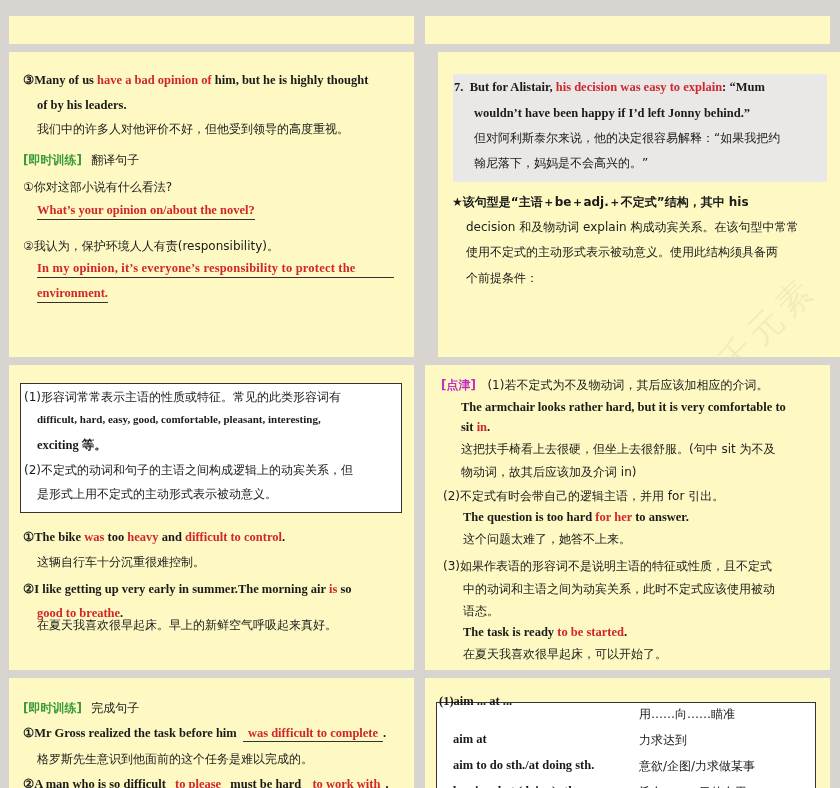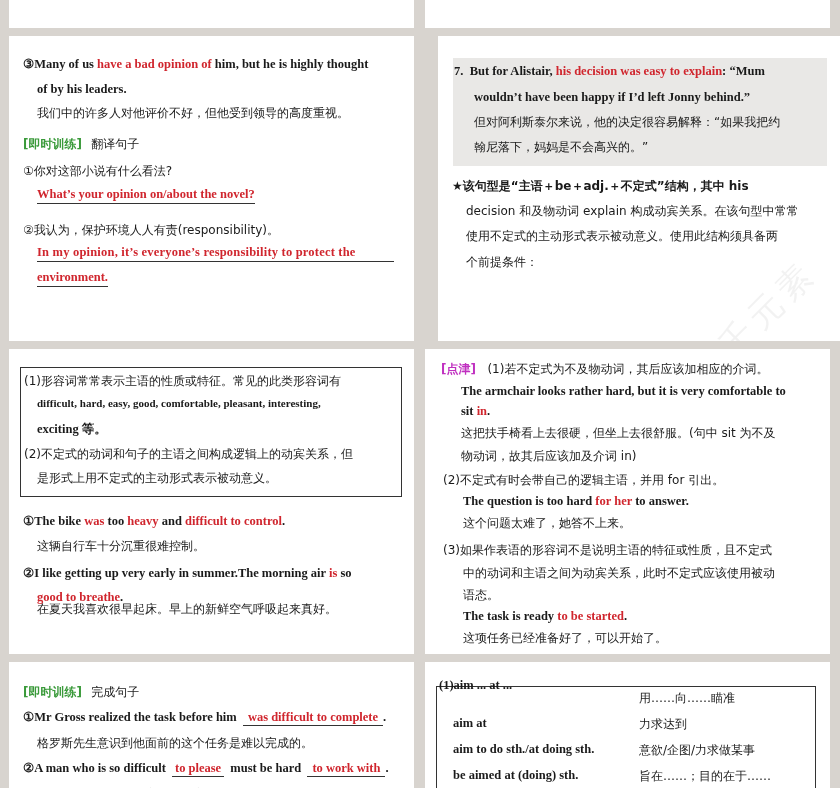"③Many of us have a" .panel { background: #ffffff -> #fef9c3; margin-top: none -> 16px }
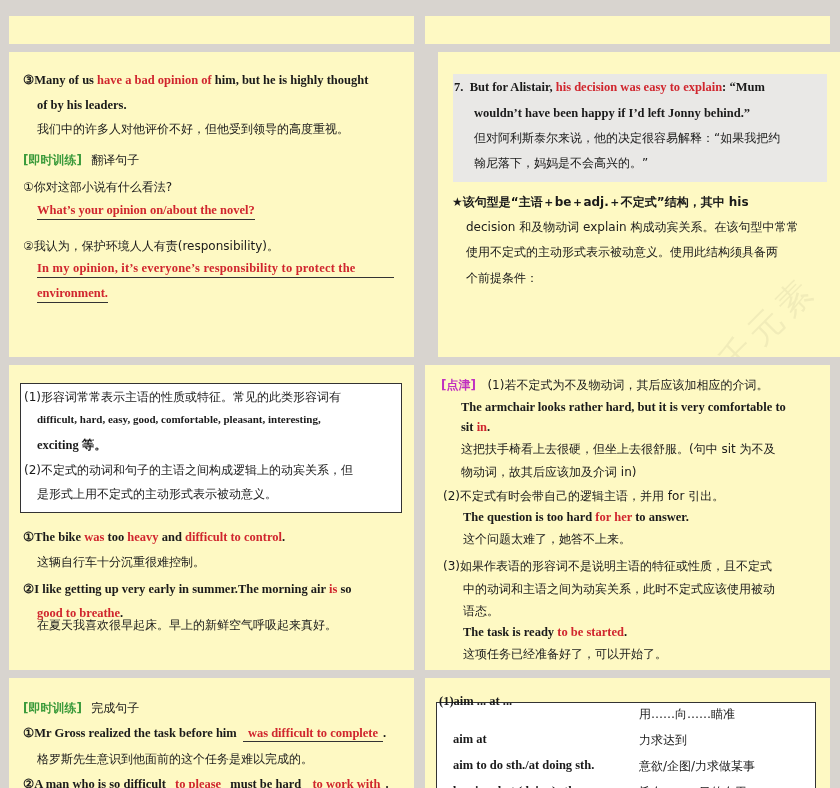"这项任务已经准备好了，可以开始了。" div.line { text: 这项任务已经准备好了 -> 在夏天我喜欢很早起床 }
